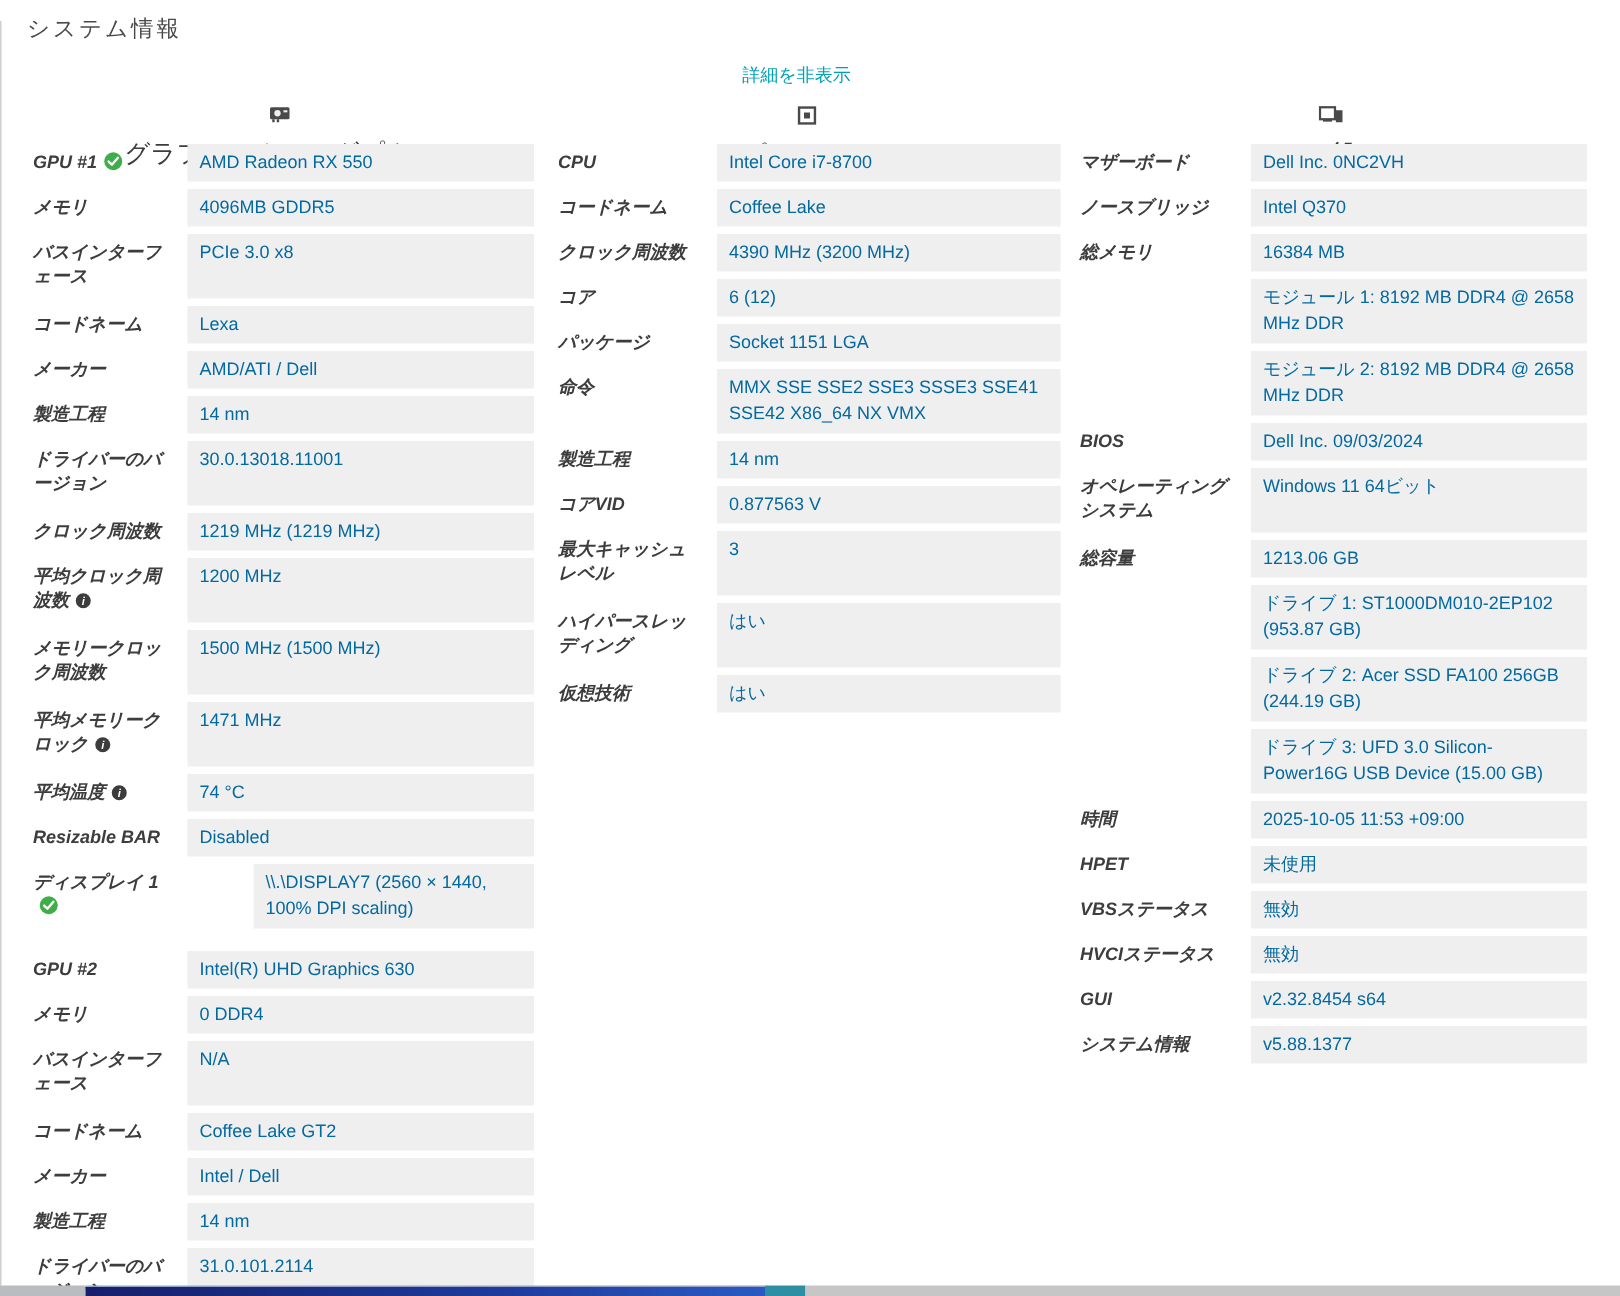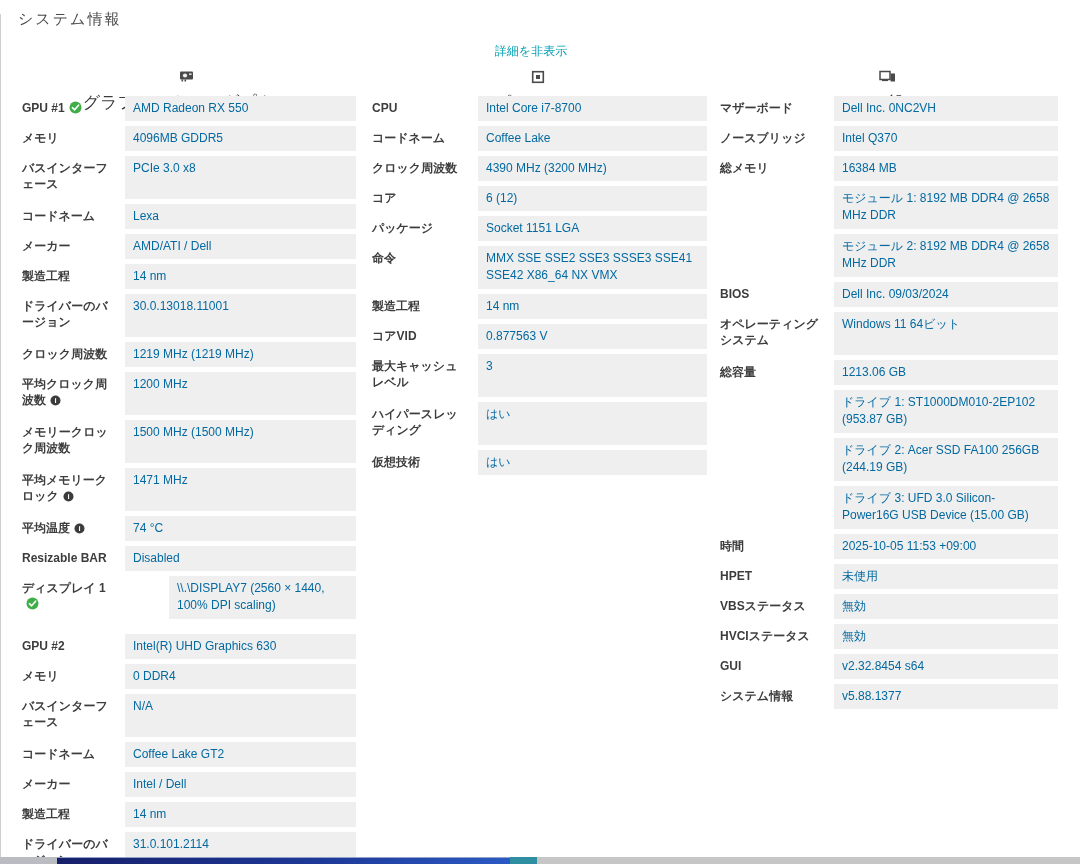"GPU #1" .label { font-style: none -> italic }
